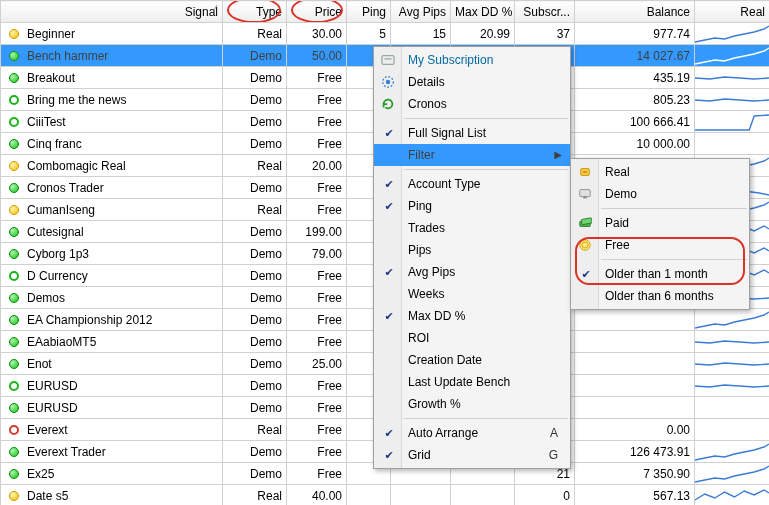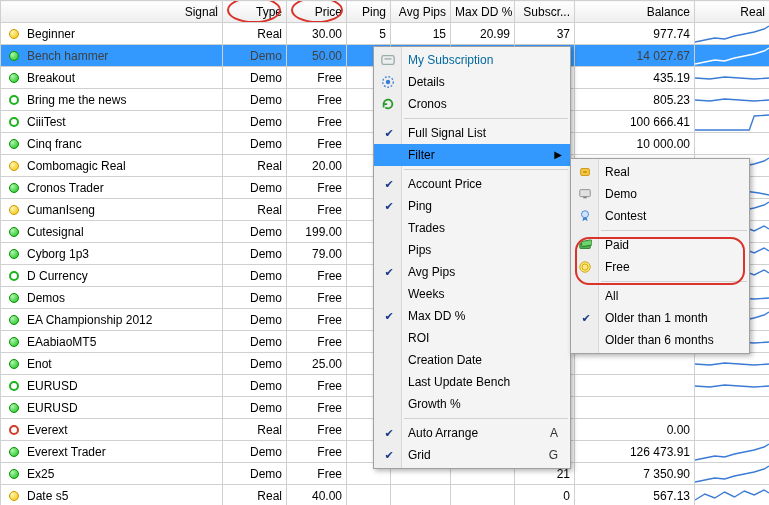"Filter" .menu li.hover { color: #000000 -> #404040 }
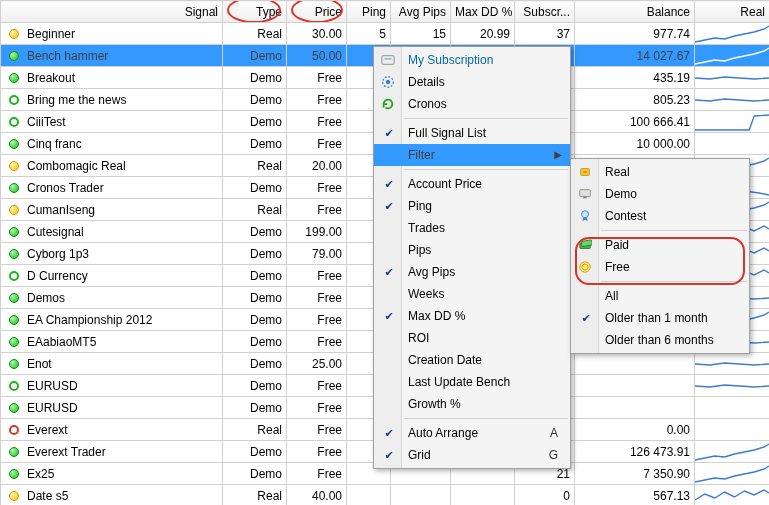"Account Price" span { text: Price -> Type }
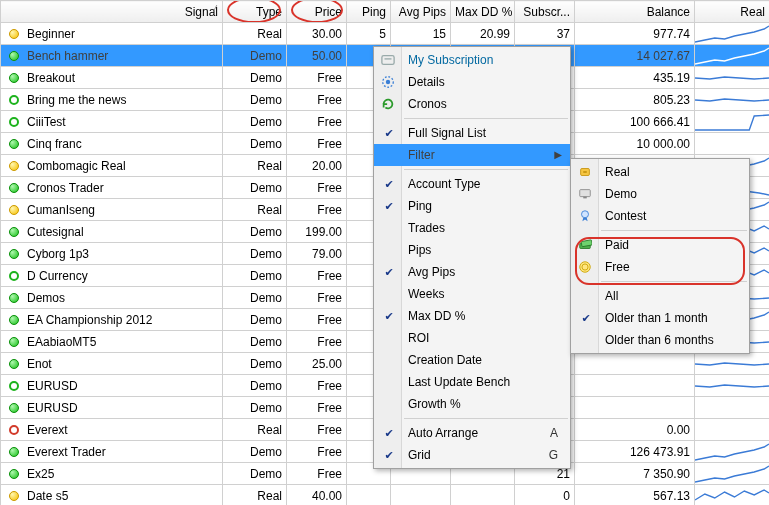"Contest" li { html: <li> <span> <svg> <circle></circle> <path></path> </svg> </span> <span>Contest</span> </li> -> none }
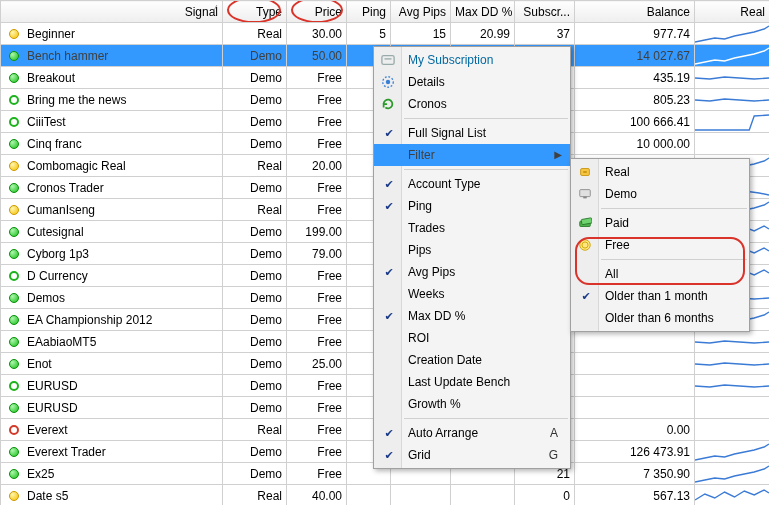"All" li { html: <li><span>All</span></li> -> none }
